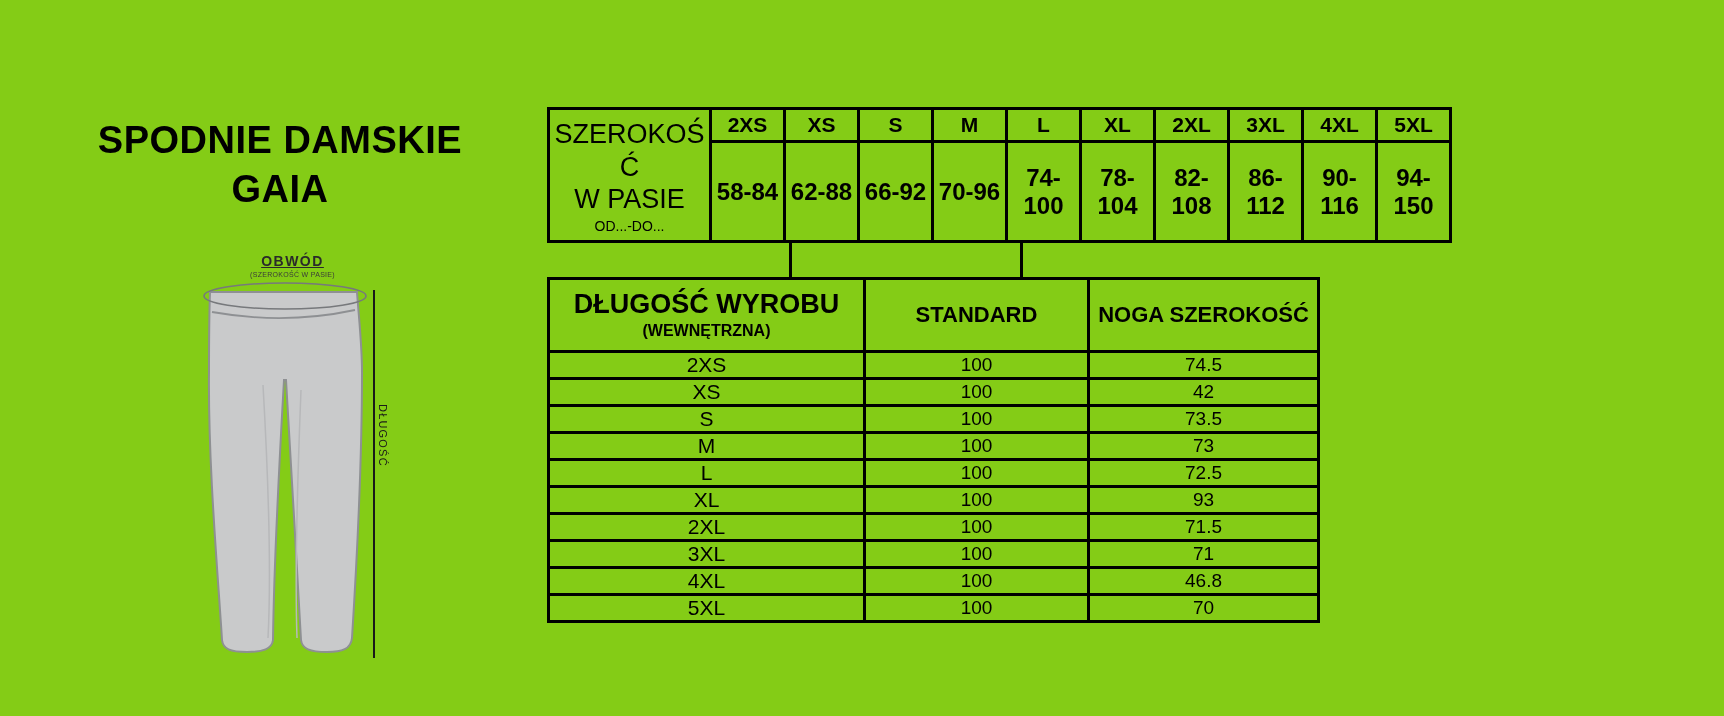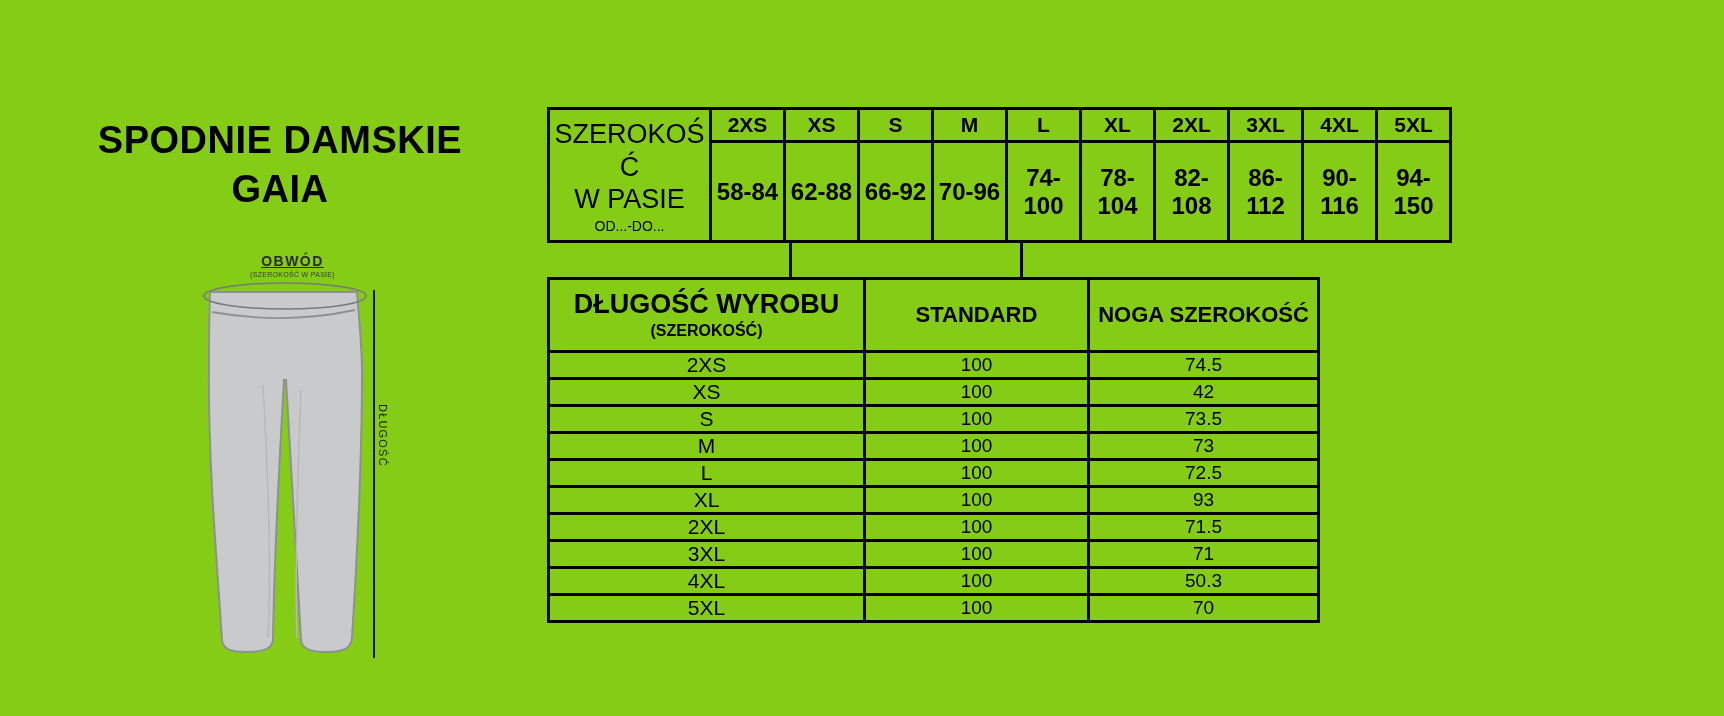"(SZEROKOŚĆ)" div.lt-h1-sub { text: SZEROKOŚĆ -> WEWNĘTRZNA }
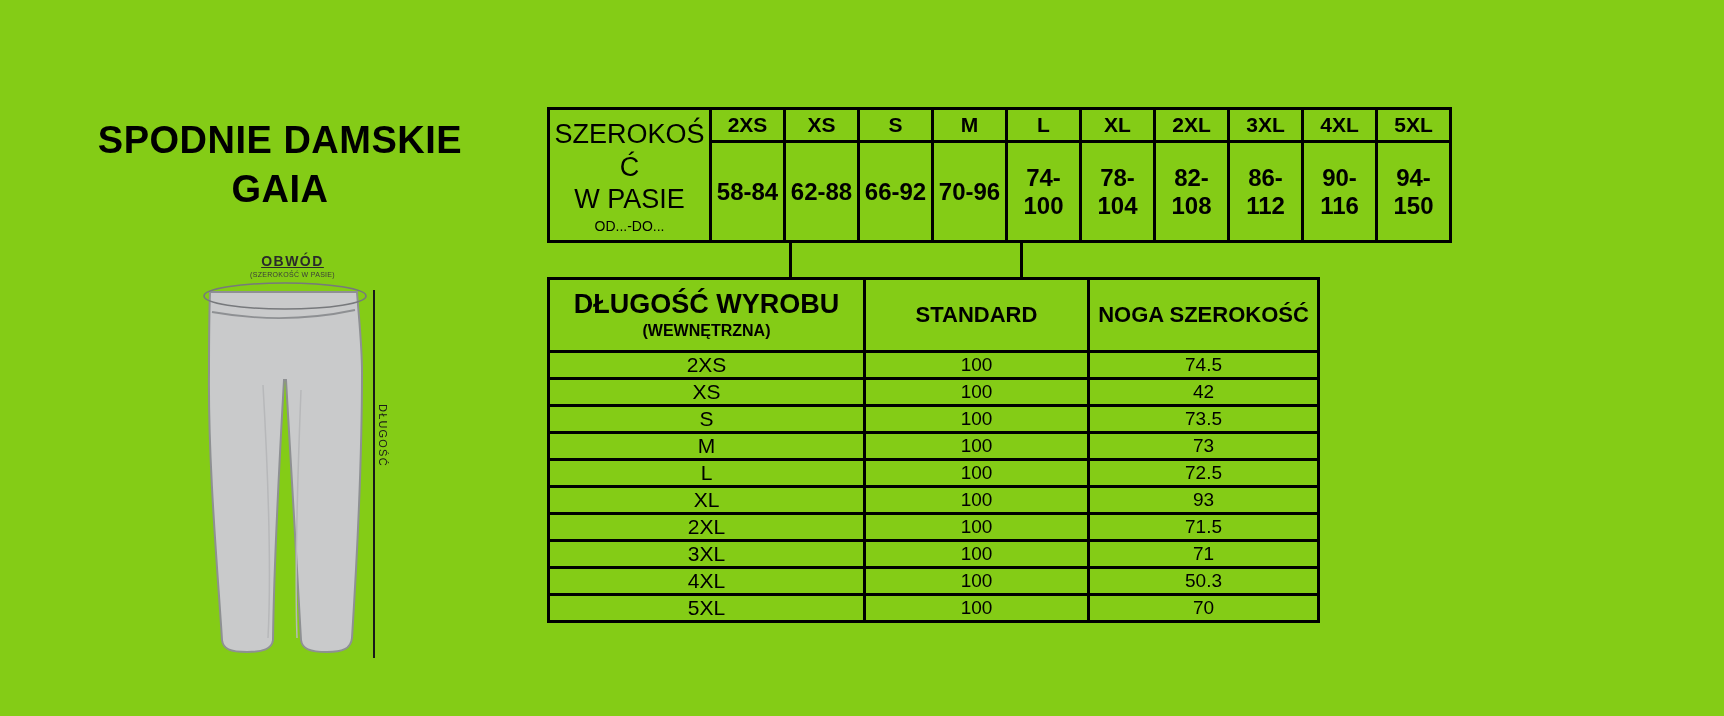"50.3" td.lt-row-val { text: 50.3 -> 46.8 }
